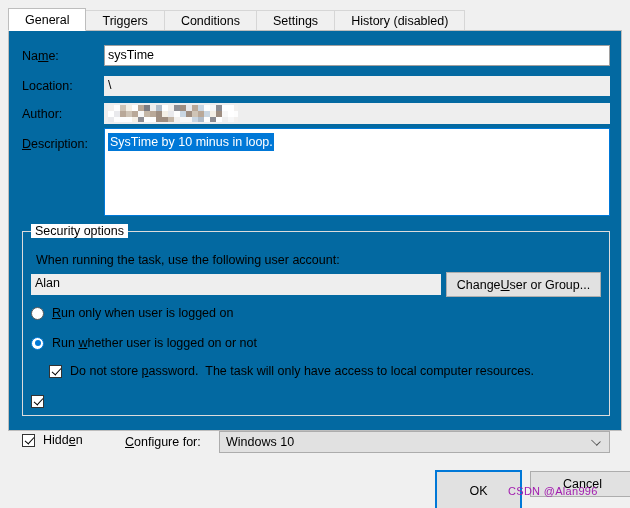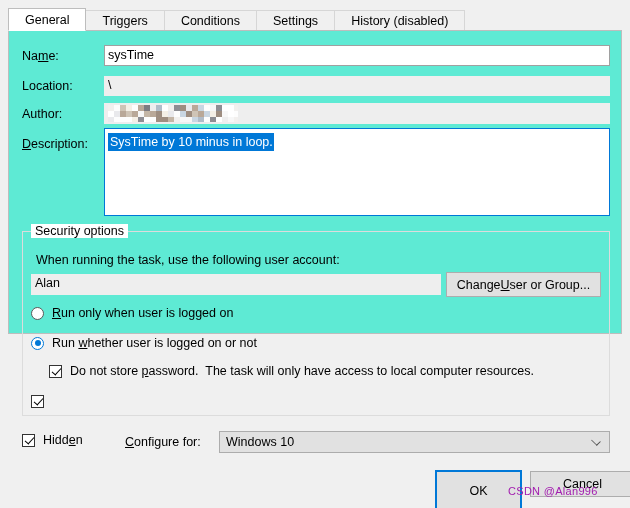"Name:" .client { background: #5eead4 -> #0369a1; height: 304px -> 401px }
